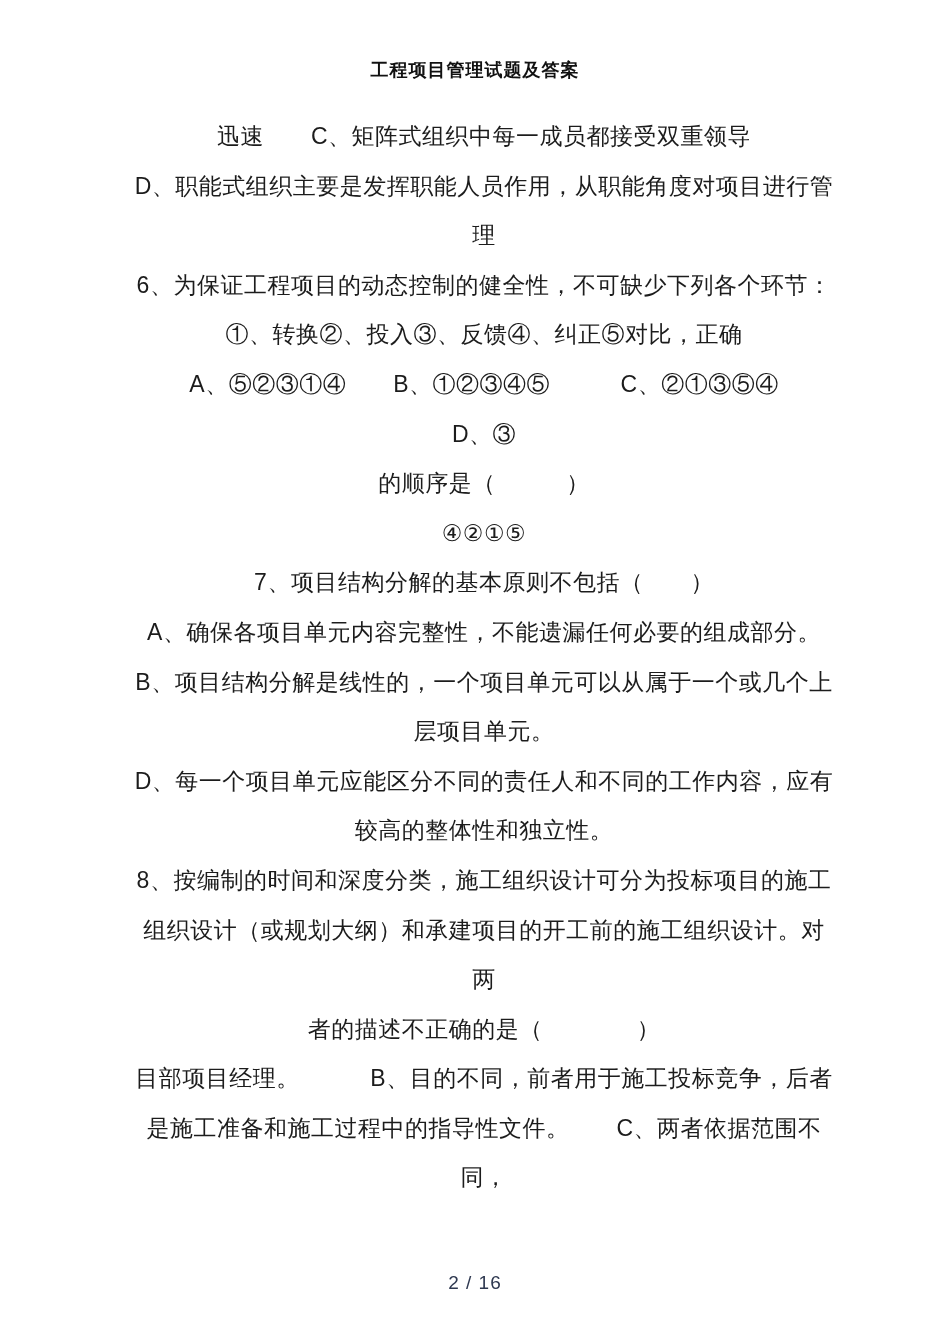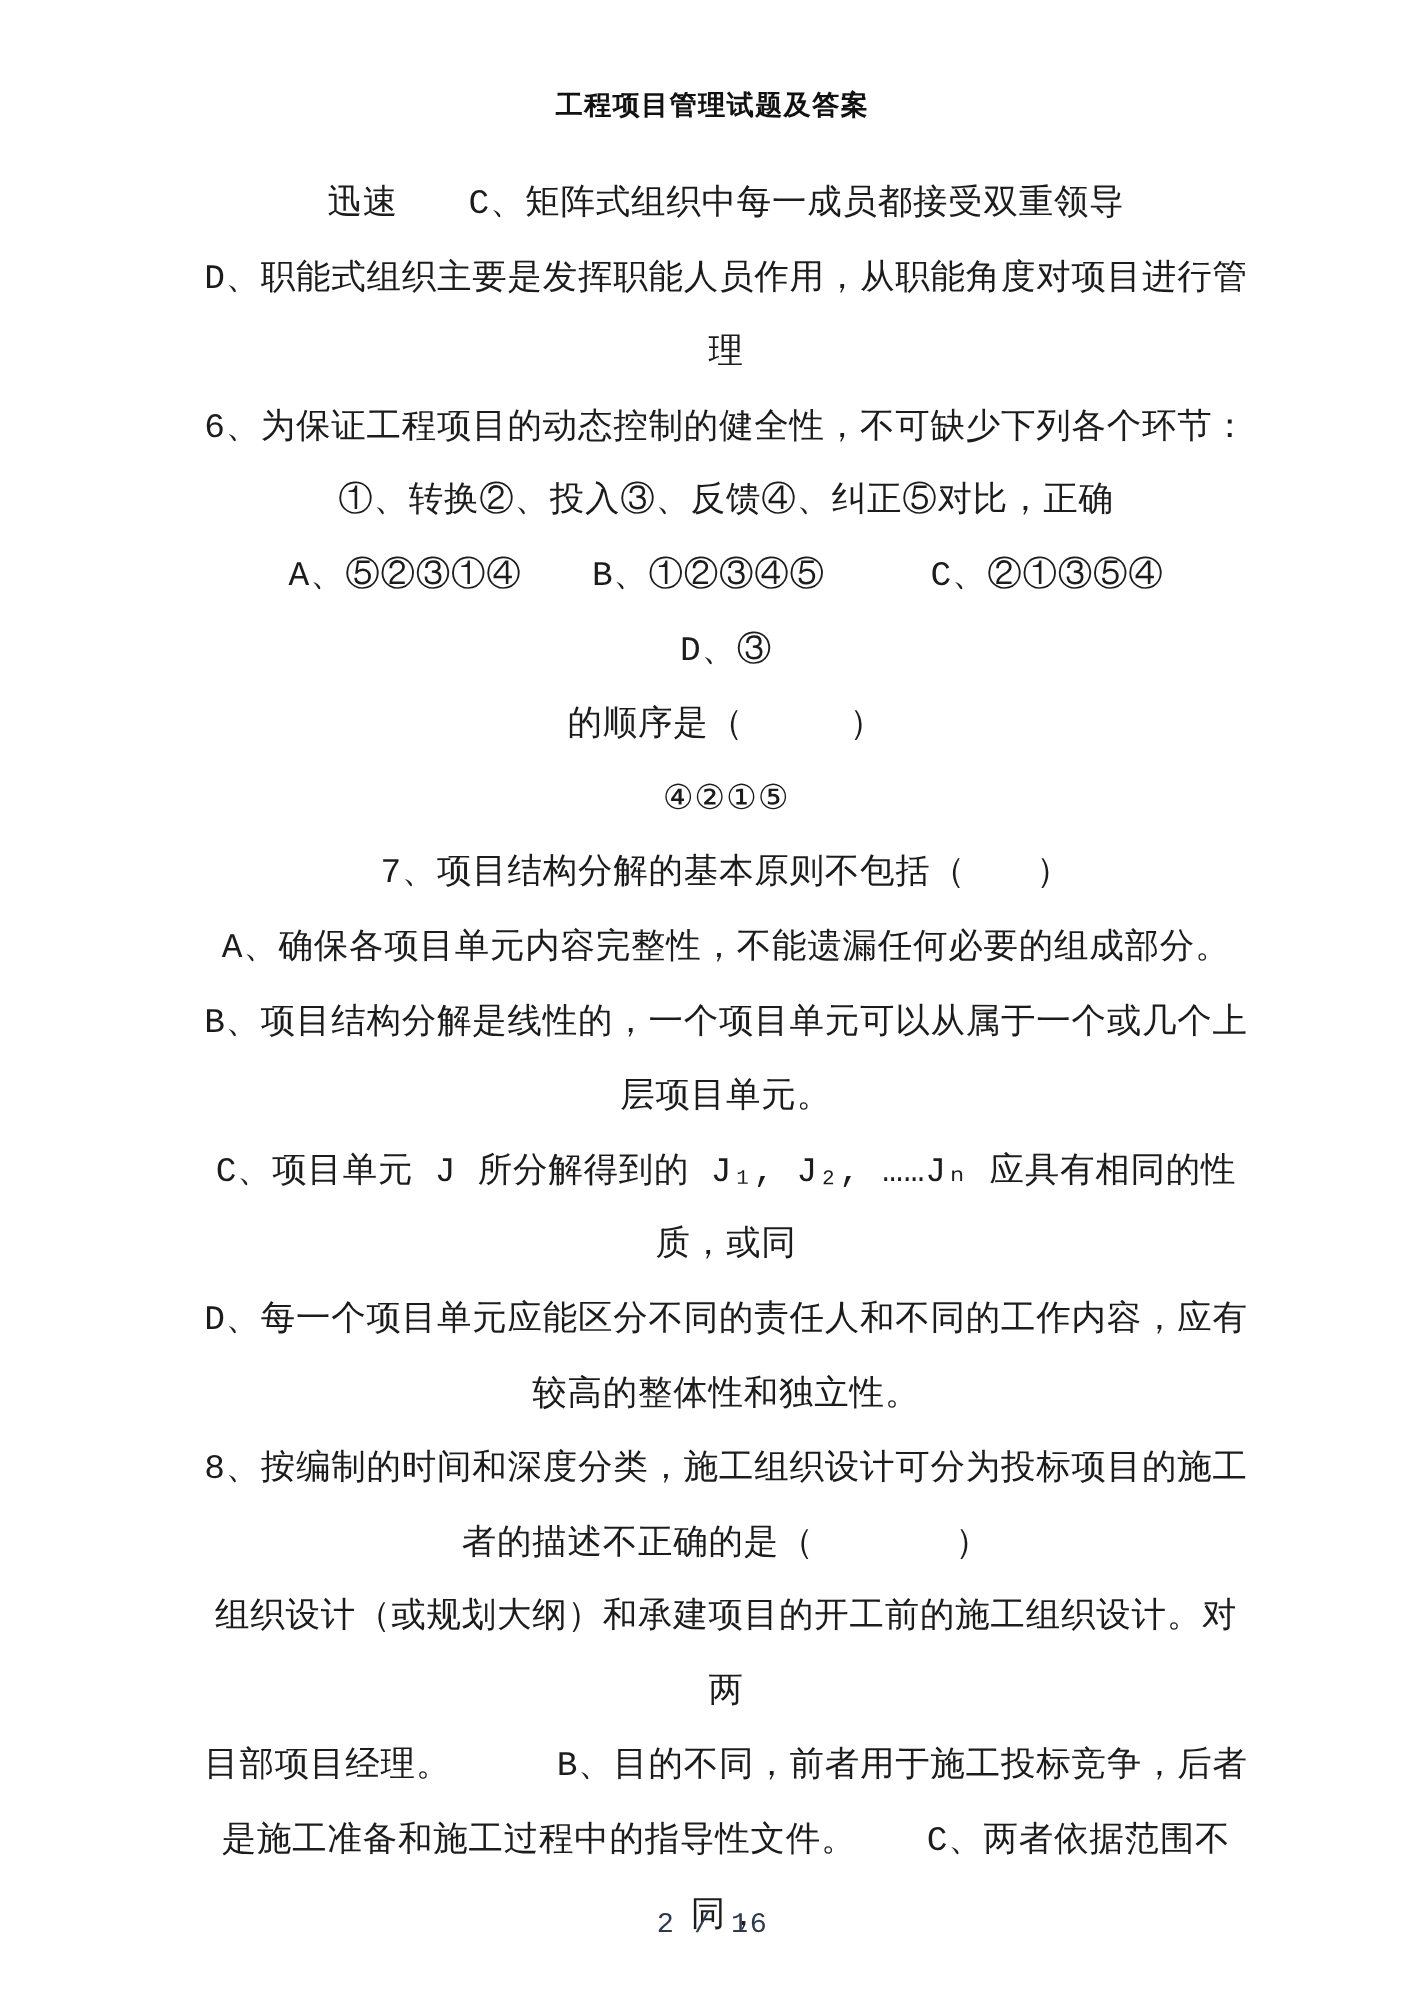"工程项目管理试题及答案" .page { font-family: Liberation Mono, monospace -> Liberation Sans, sans-serif }
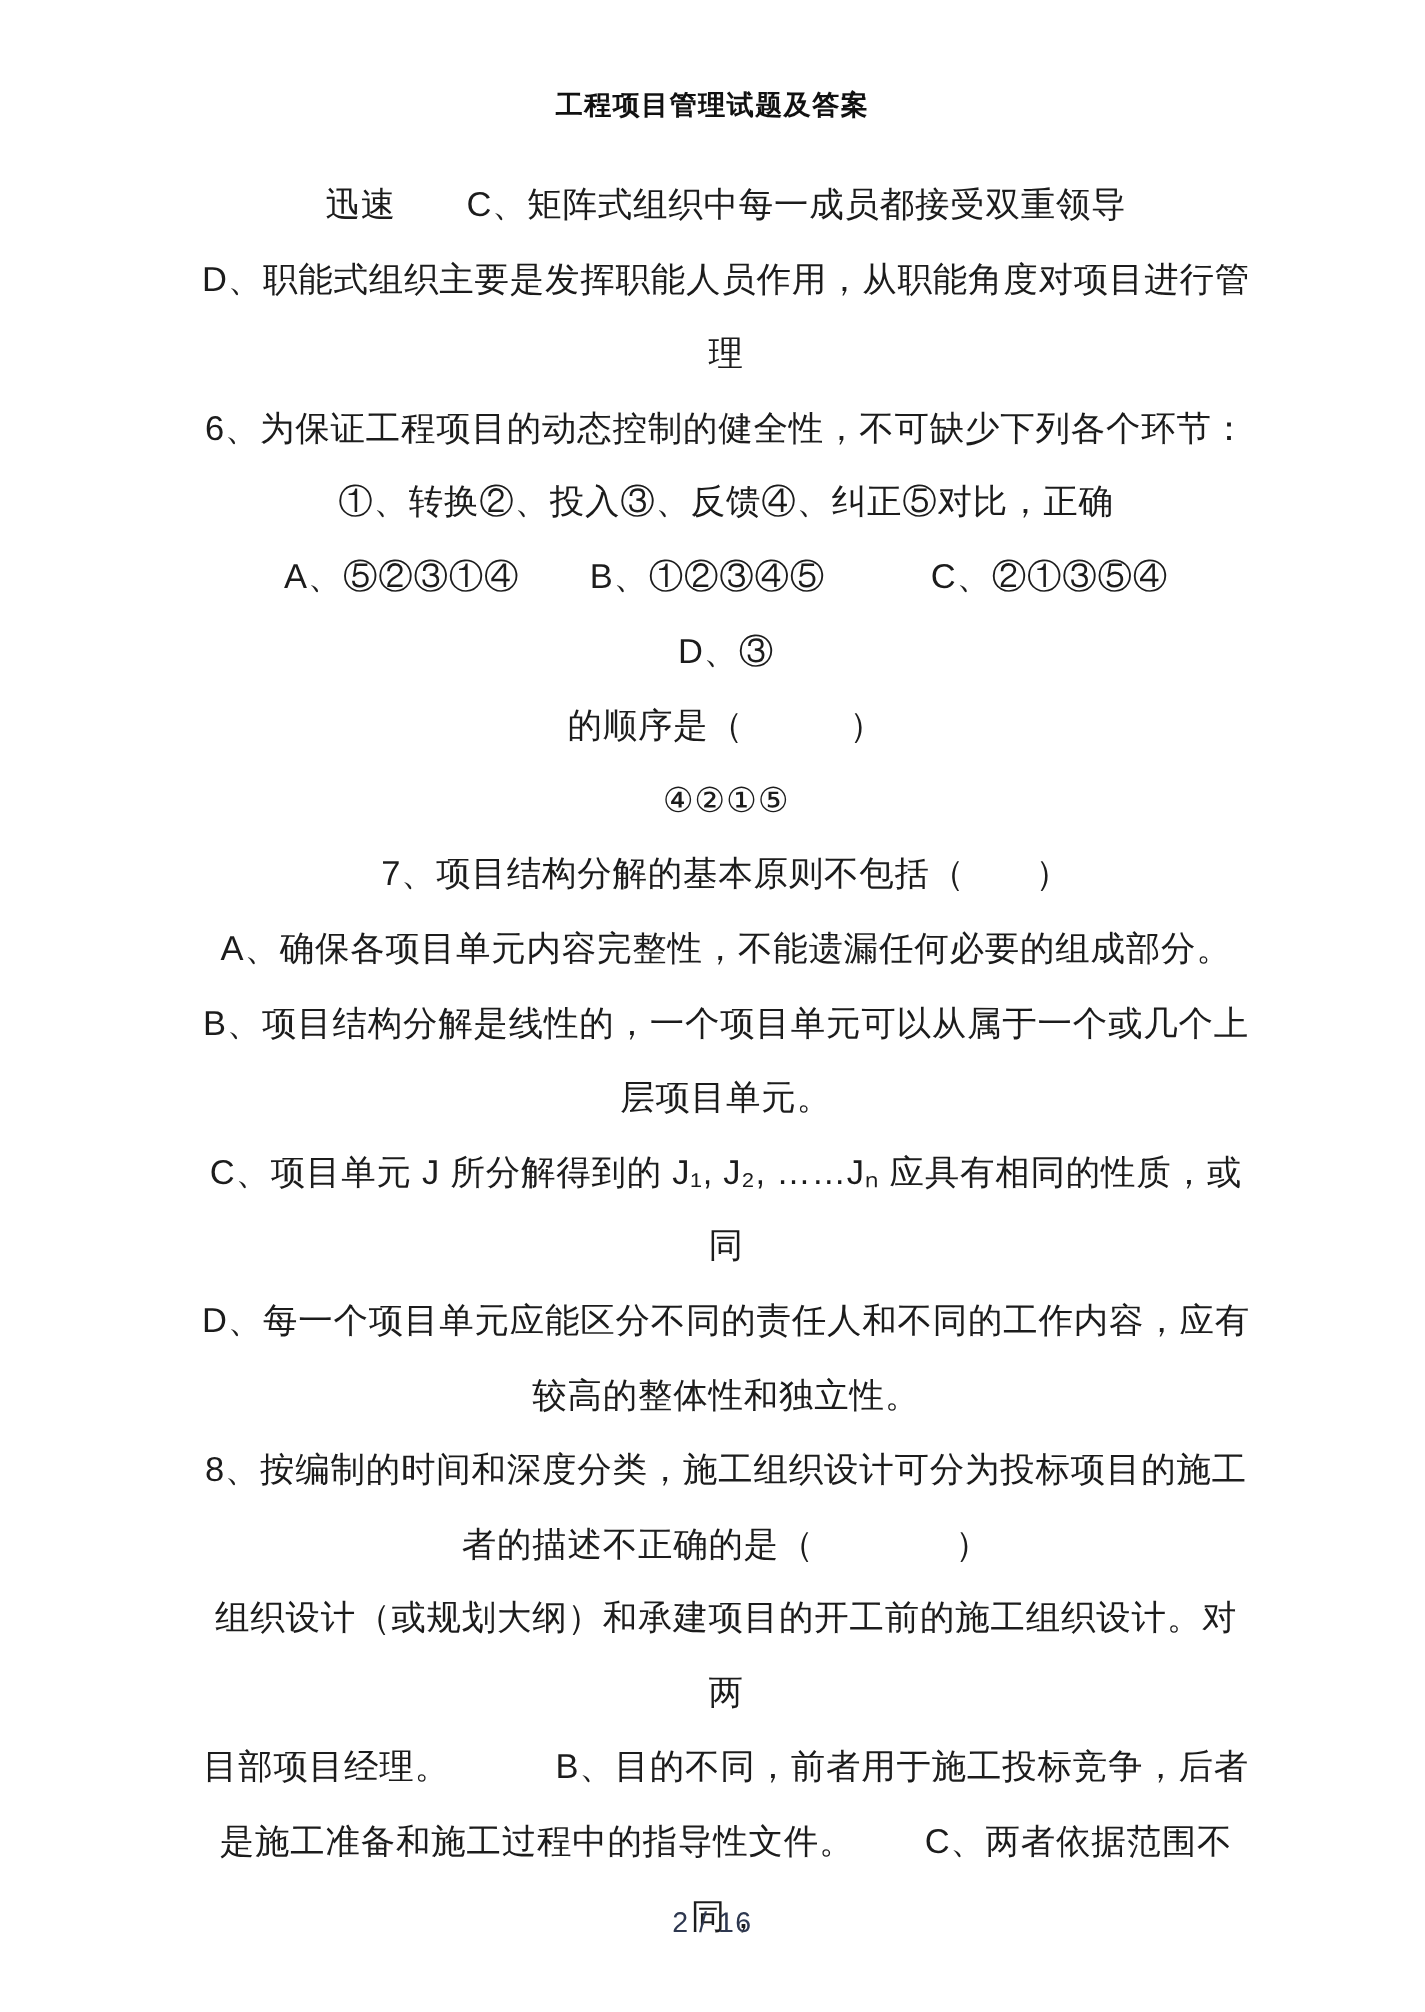"C、项目单元 J 所分解得到的 J₁, J₂," p { html: <p>C、项目单元 J 所分解得到的 J₁, J₂, ……Jₙ 应具有相同的性质，或同</p> -> none }
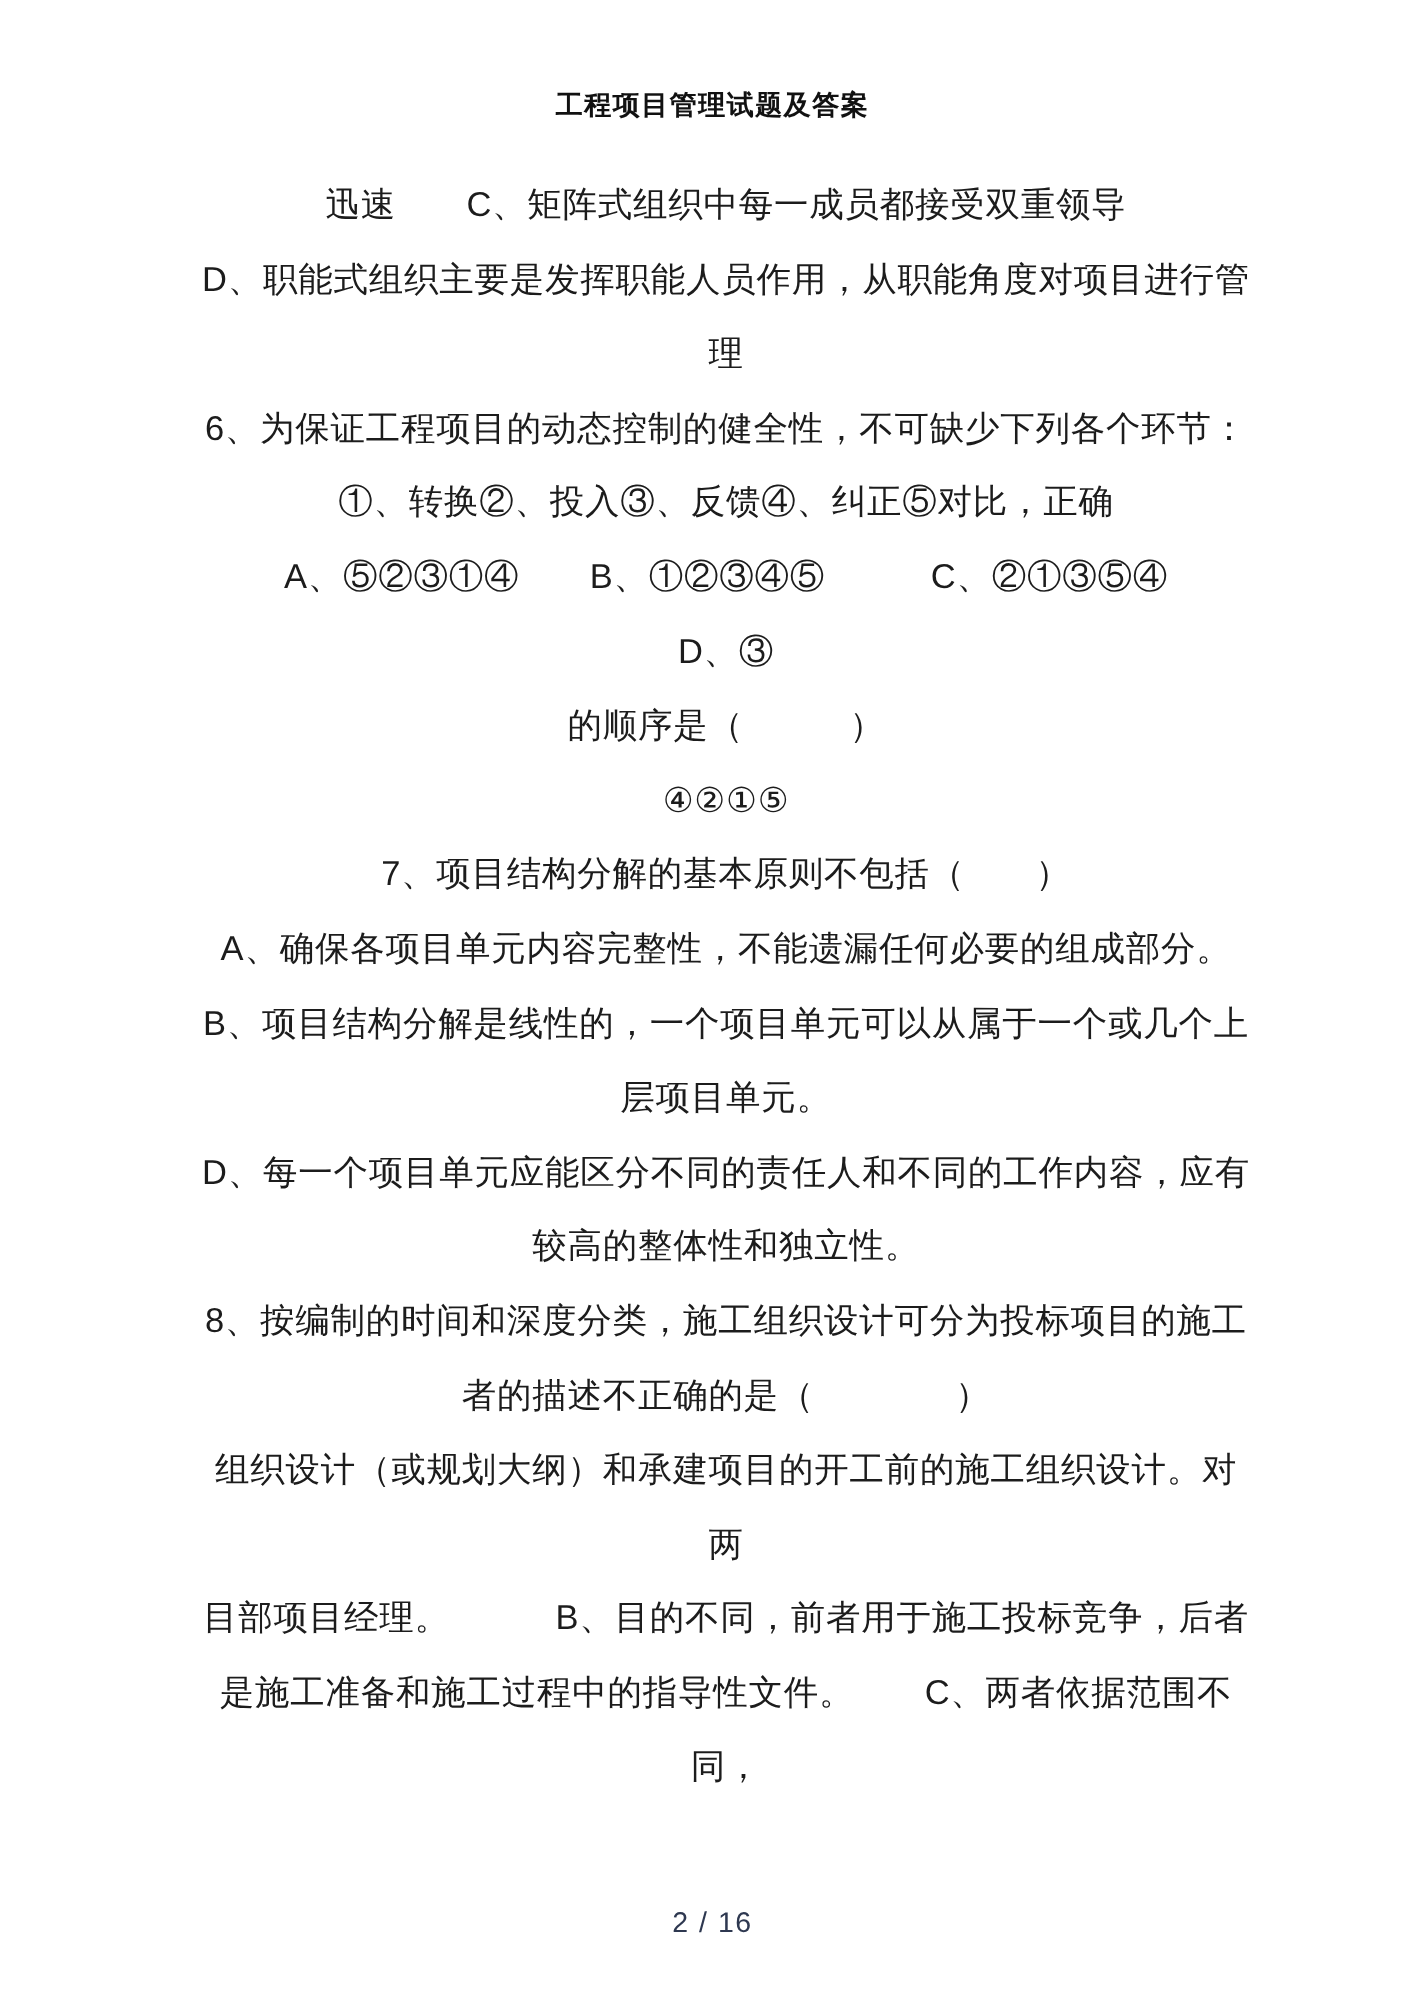"者的描述不正确的是（ ）" p { order: before "组织设计（或规划大纲）和承建项目的开工前的施工组织设计。对两" -> after "组织设计（或规划大纲）和承建项目的开工前的施工组织设计。对两" }
